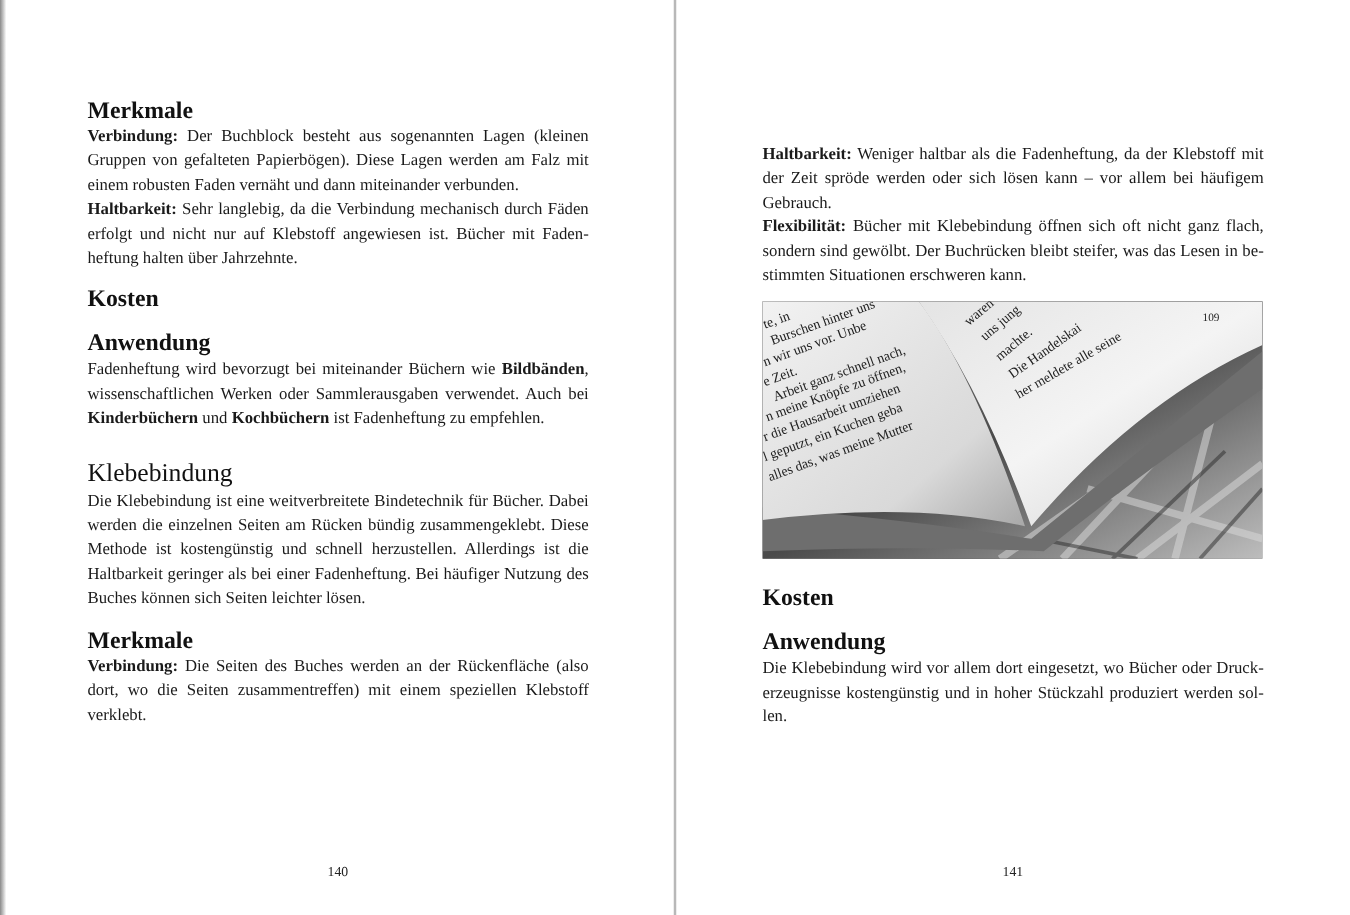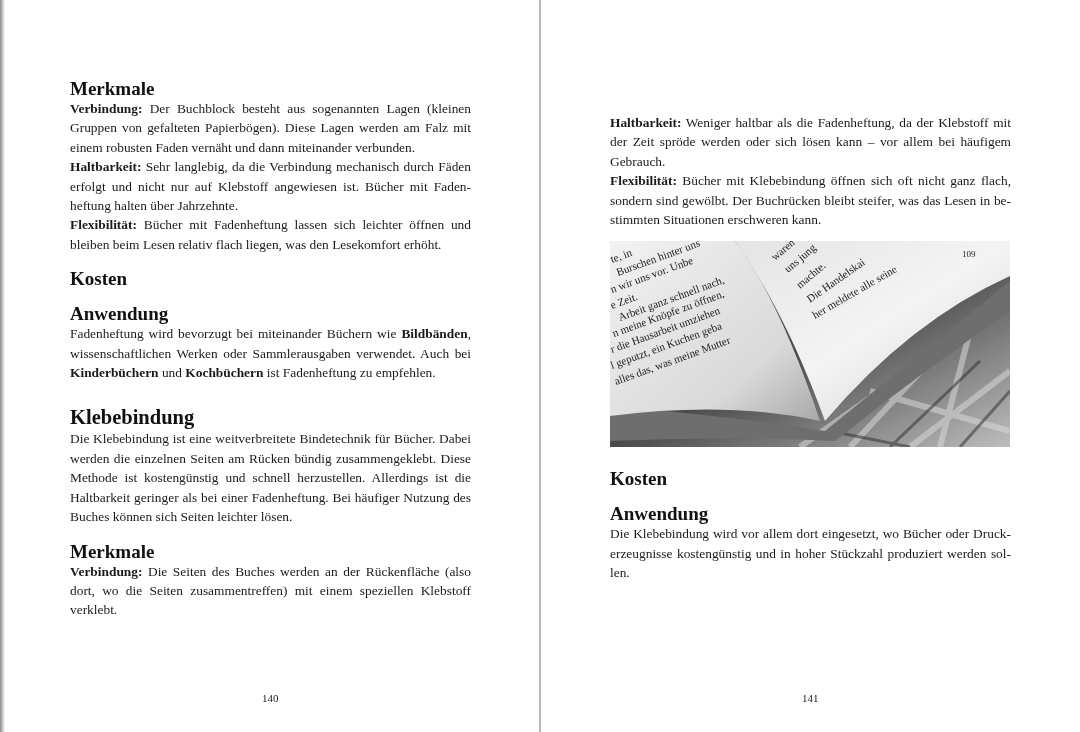"Flexibilität: Bücher mit Fadenheftung" p { html: <p><b>Flexibilität:</b><span> Bücher mit Fadenheftung lassen sich leichter öffnen und blei­ben beim Lesen relativ flach liegen, was den Lesekomfort erhöht.</span></p> -> none }
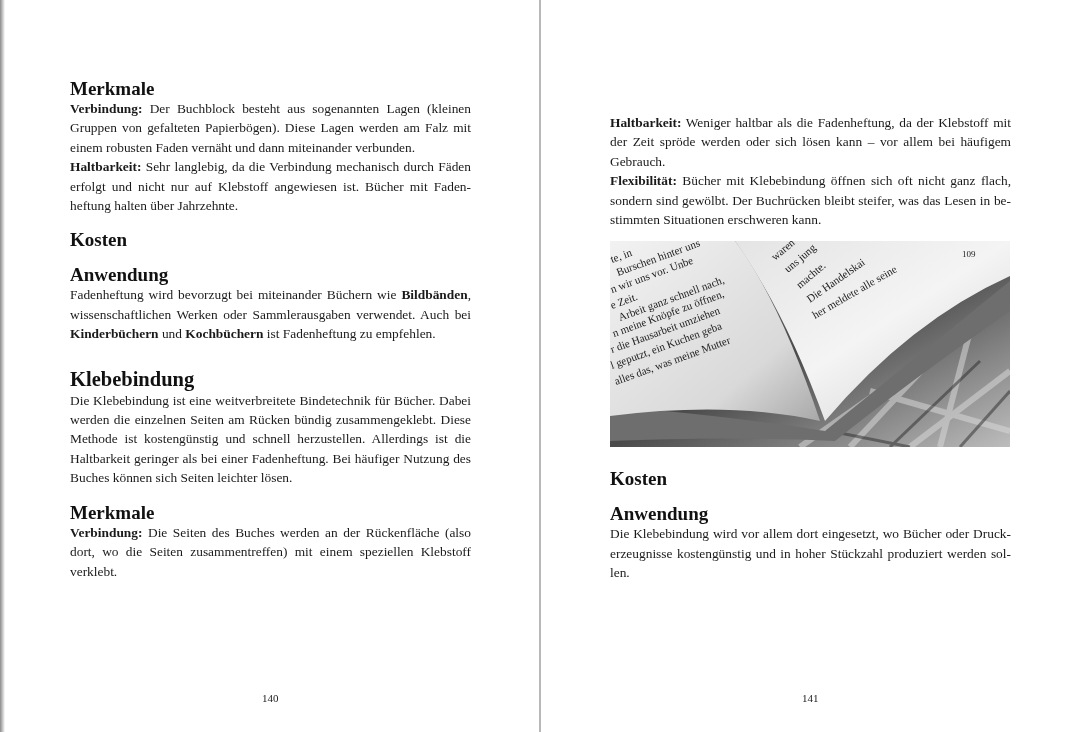"Klebebindung" .h2 { font-weight: bold -> normal }
